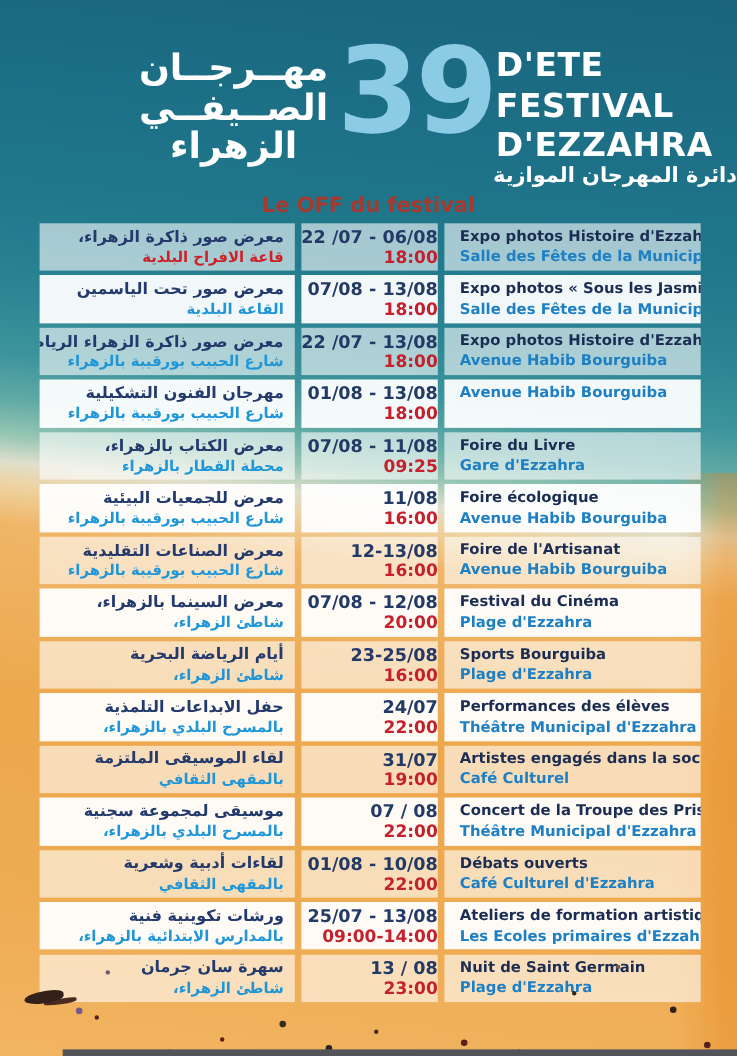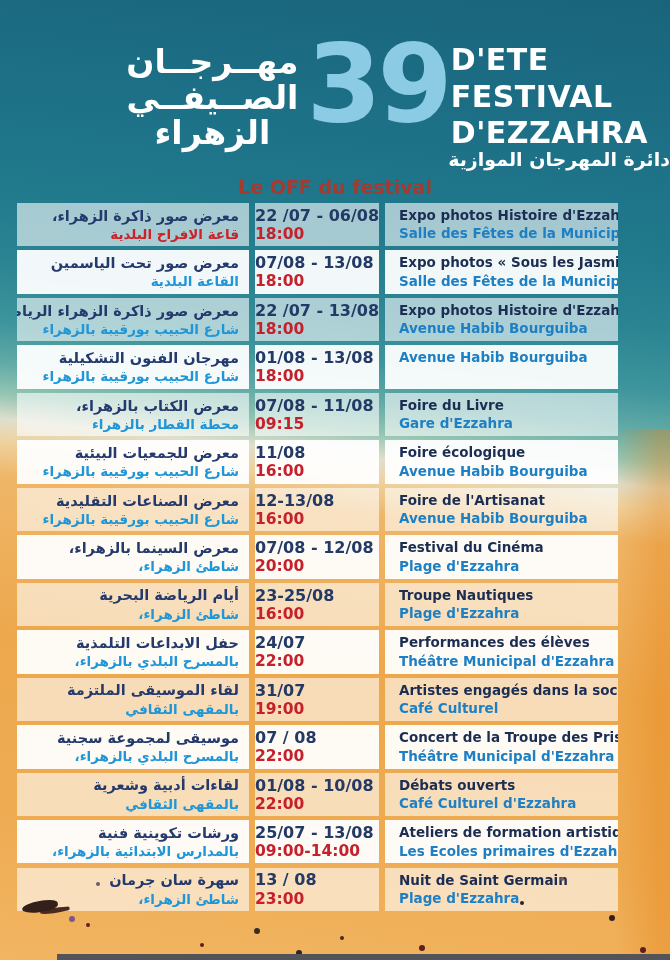"معرض صور ذاكرة الزهراء،" .schedule { padding-left: 17px -> 36px }
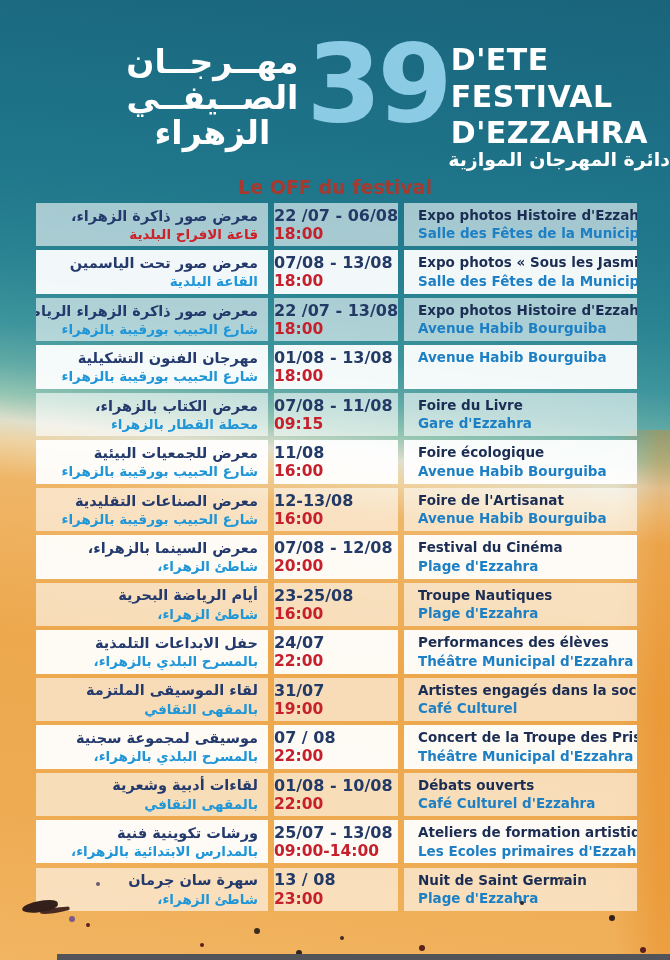"22 /07 - 06/08" .cell.date { align-items: flex-start -> flex-end }
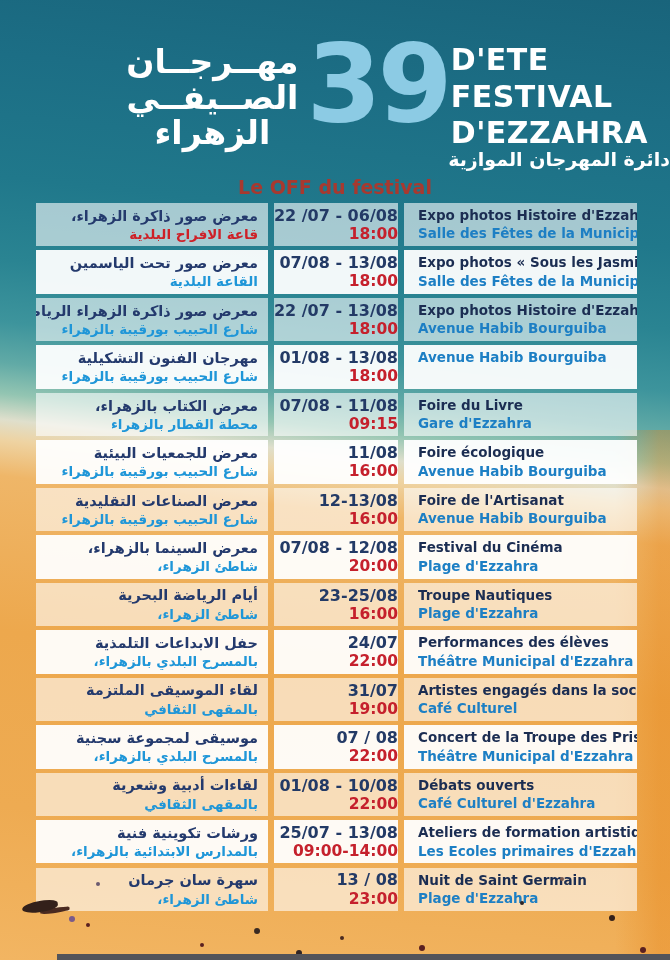"09:15" div.time-txt { text: 09:15 -> 09:25 }
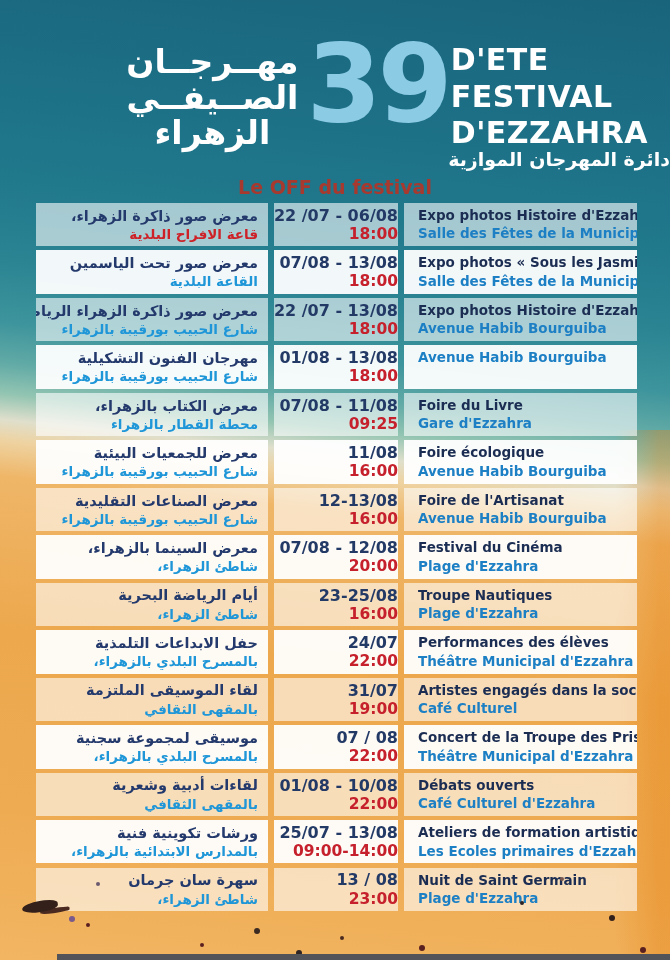"Troupe Nautiques" div.ev-fr { text: Troupe Nautiques -> Sports Bourguiba }
